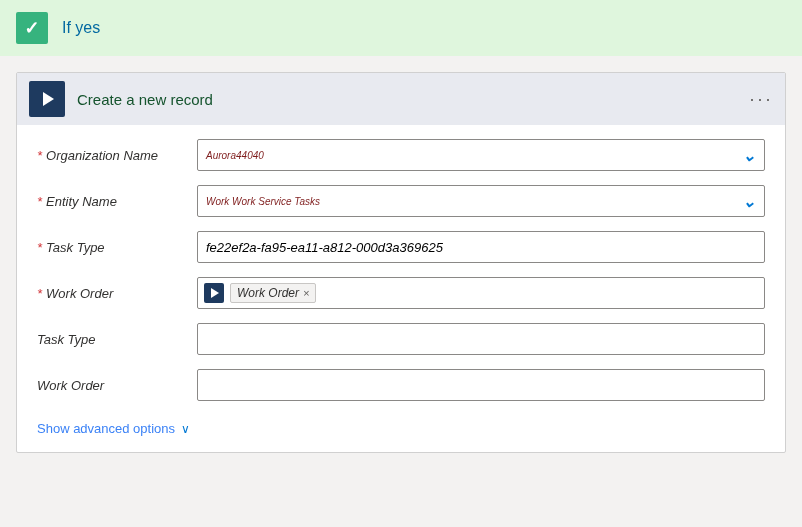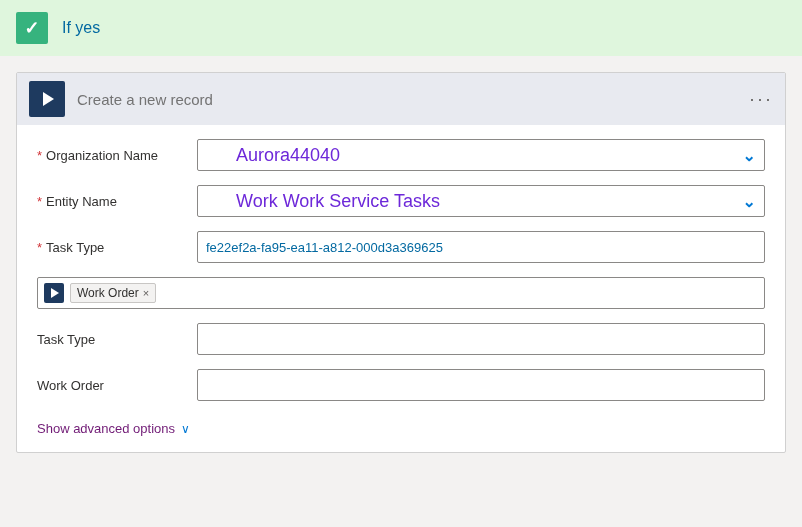"Create a new record" .card-header-title { color: #737373 -> #14532d }
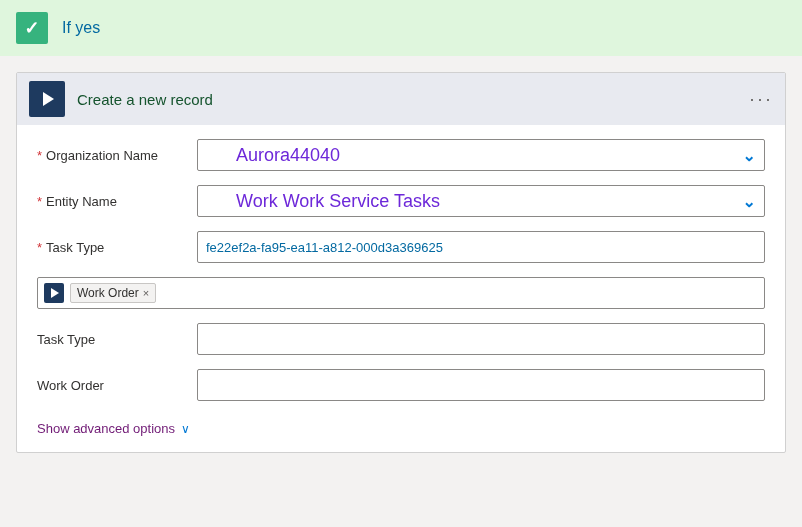"* Organization Name" .form-row { font-style: none -> italic }
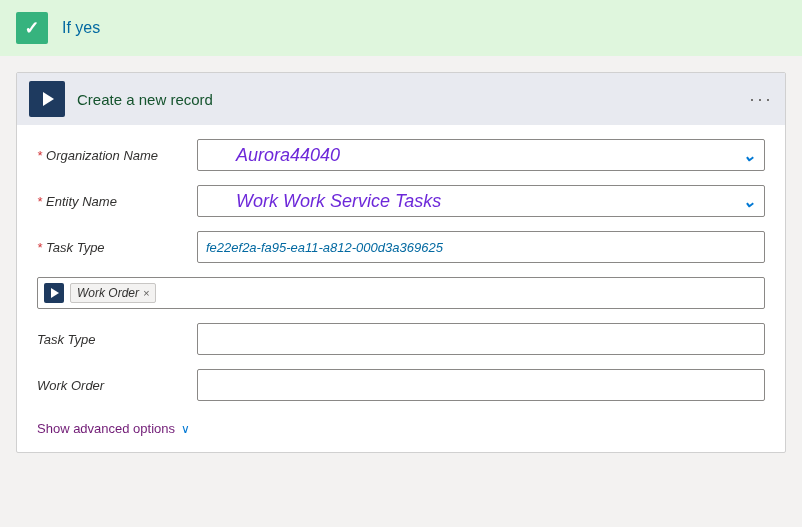"Aurora44040" .dropdown-value { color: #6d28d9 -> #7f1d1d; font-size: 18px -> 10px; margin-left: 30px -> none }
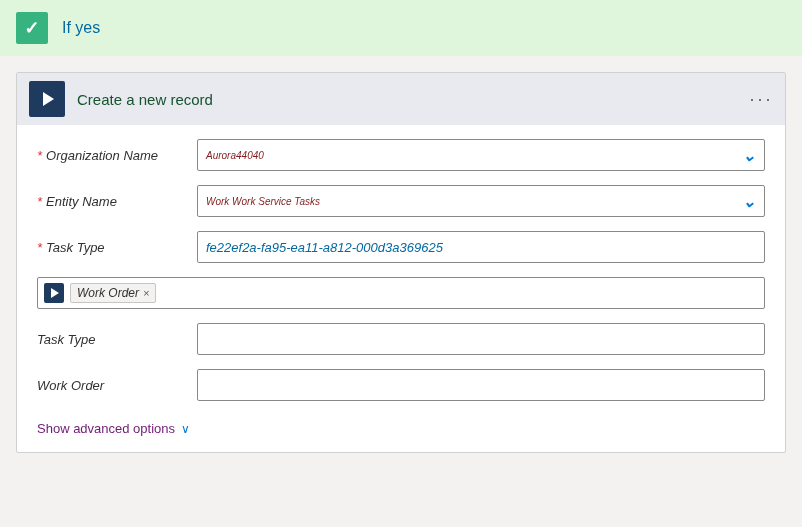"fe22ef2a-fa95-ea11-a812-000d3a369625" .text-value { color: #0369a1 -> #000000 }
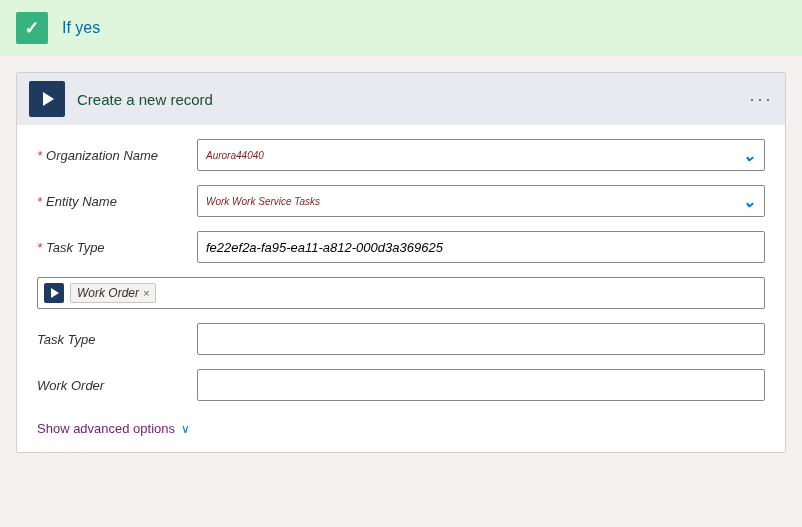"* Work Order" div.form-label { html: none -> <div> <span>*</span>Work Order </div> }
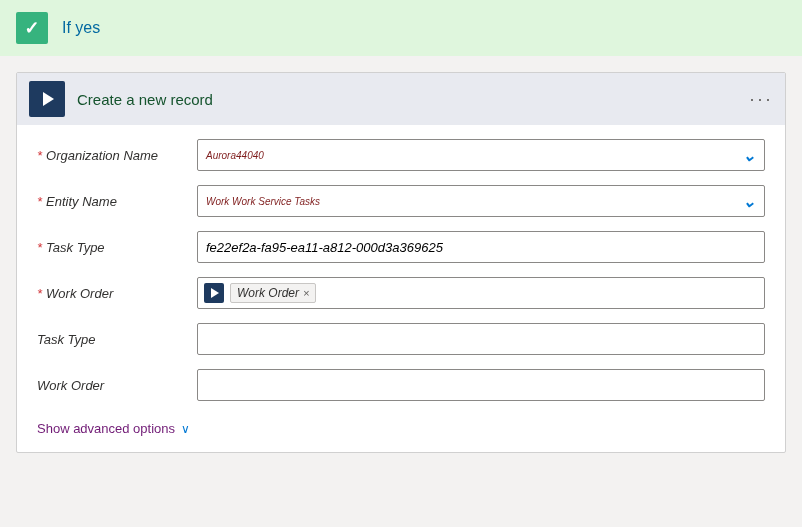"Show advanced options" .advanced-label { color: #701a75 -> #3b82f6 }
